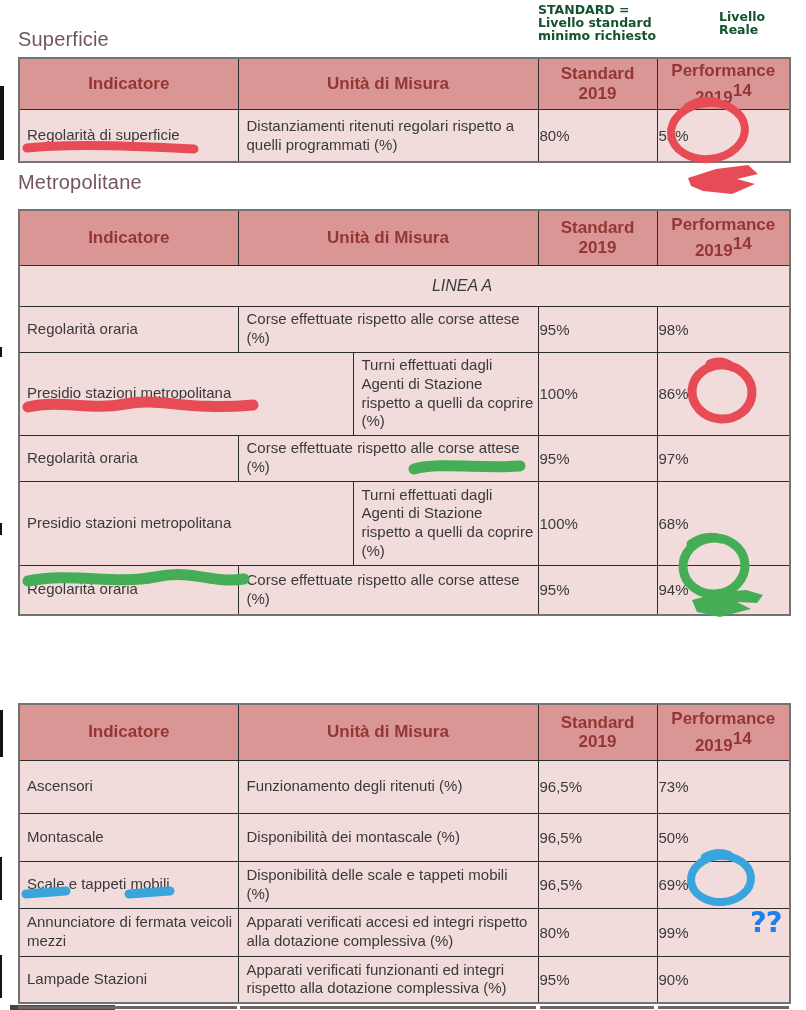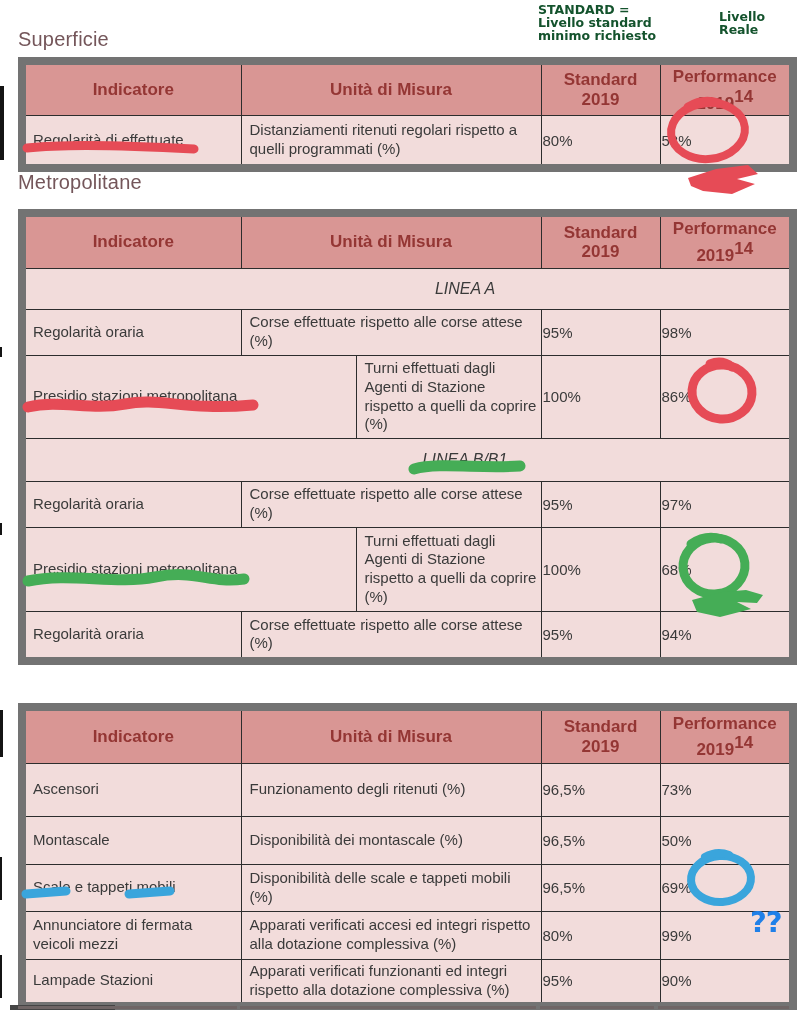"Indicatore" table.tbl { border: 8px solid #737373 -> 2px solid #737373 }
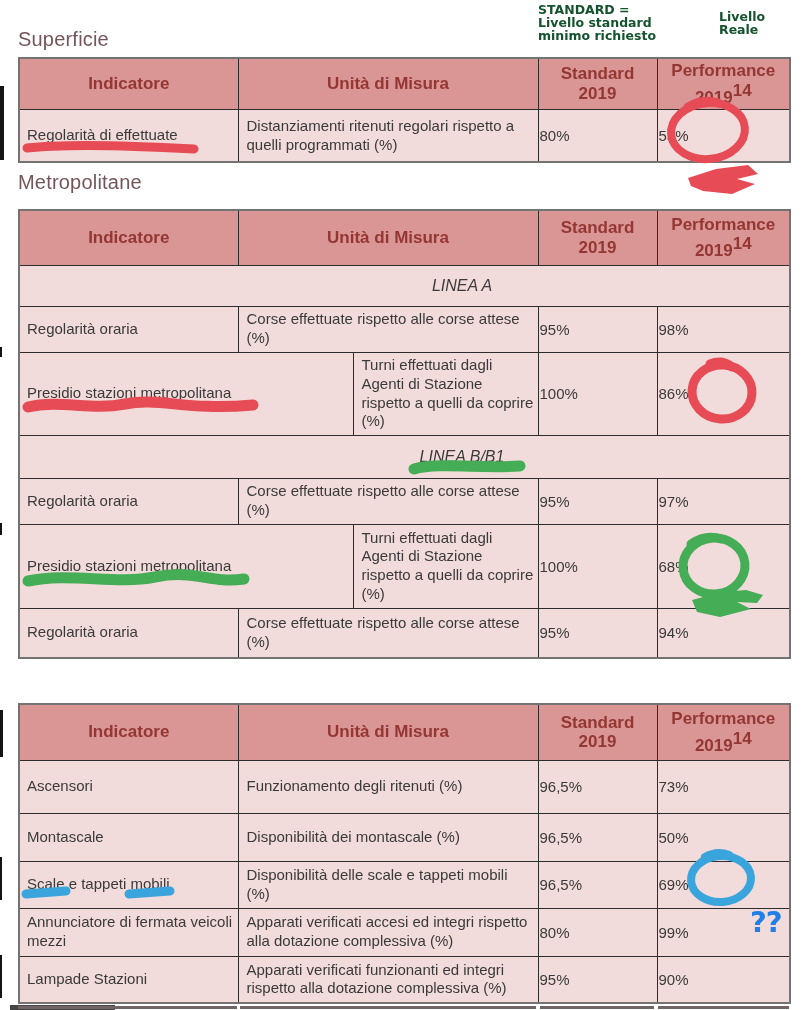"Regolarità di effettuate" td.ind { text: effettuate -> superficie }
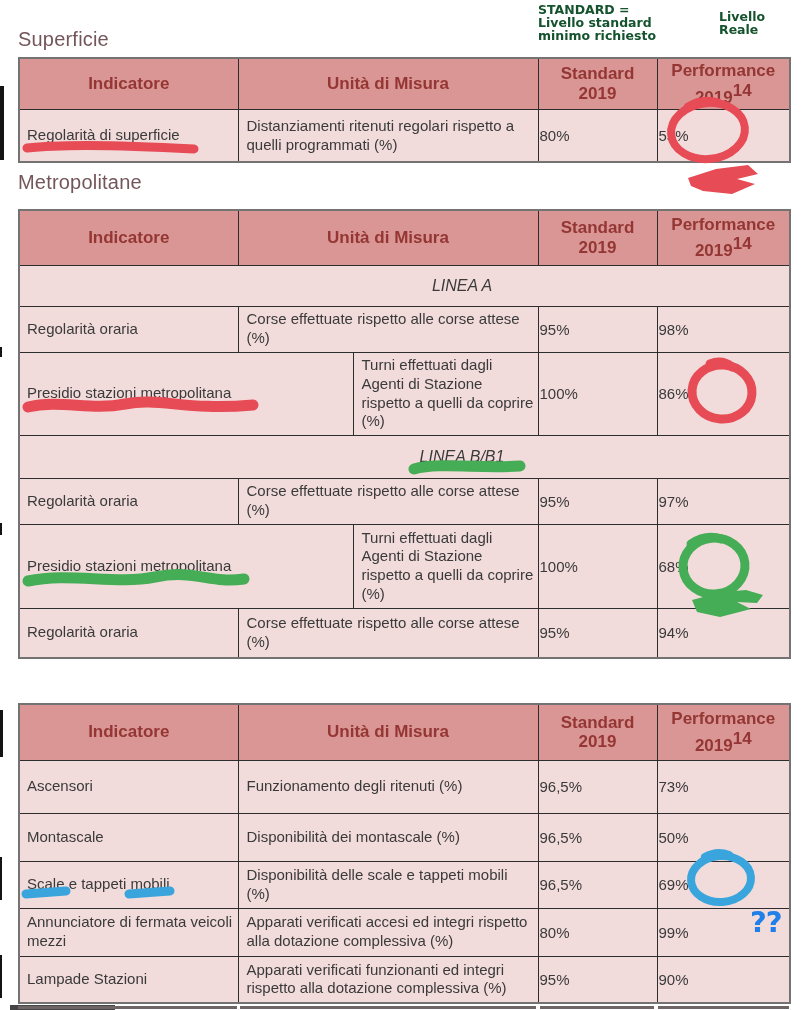"LINEA B/B1" tr.linea { html: <tr> <td>LINEA B/B1</td> </tr> -> none }
